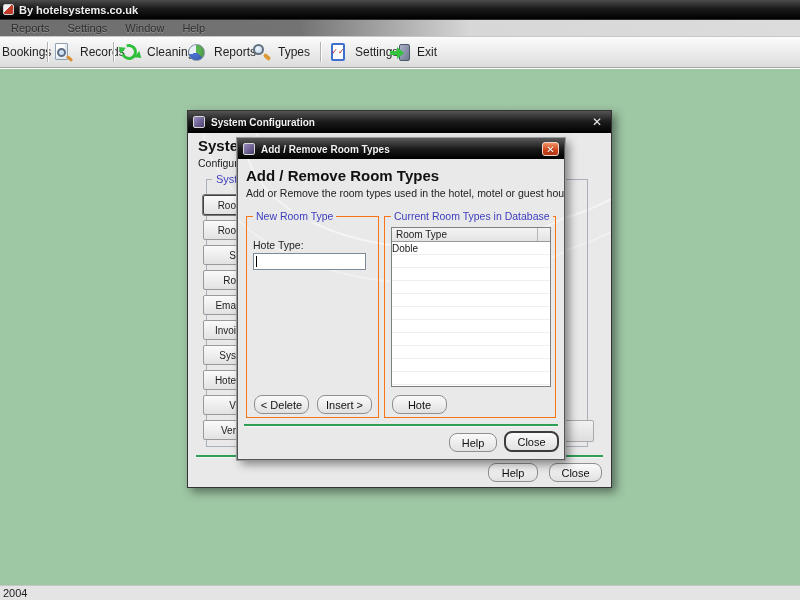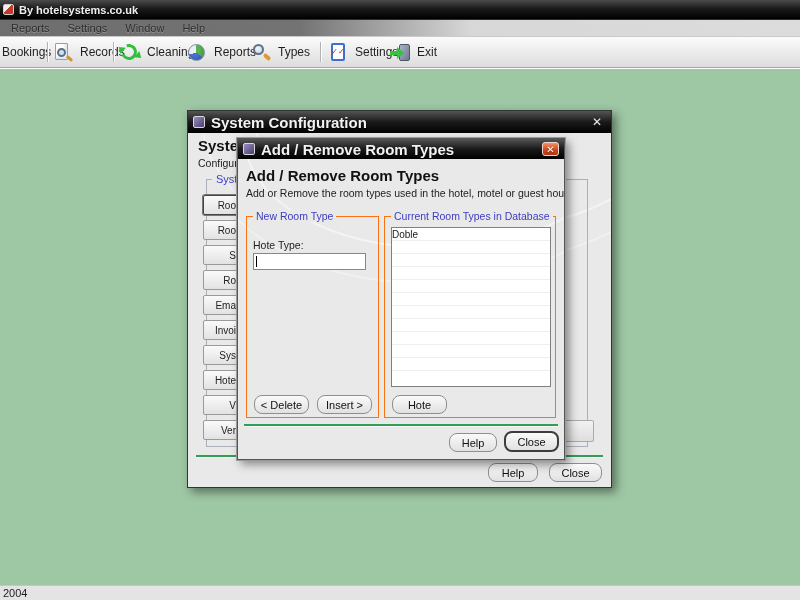"System Configuration" .dlg-title-text { font-size: 15px -> 10px }
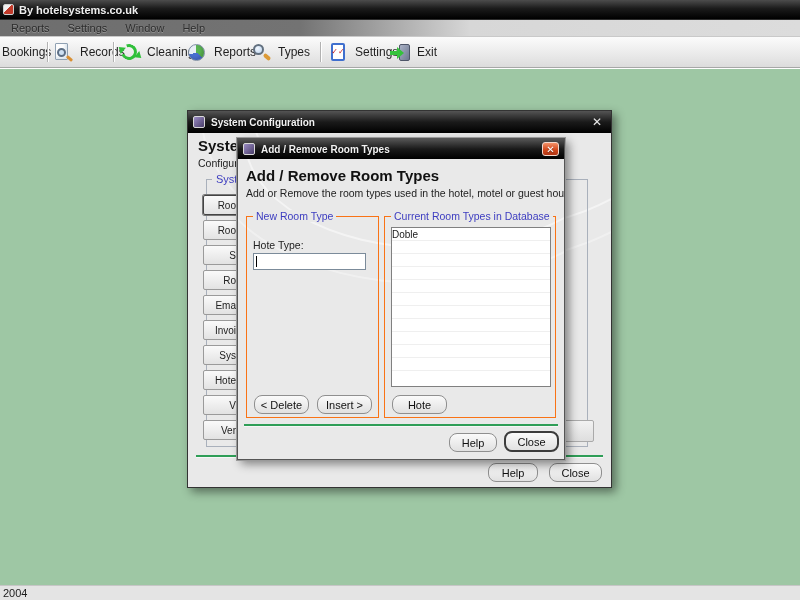"Room Type" div.list-header { html: none -> <div> <span>Room Type</span> <span></span> </div> }
